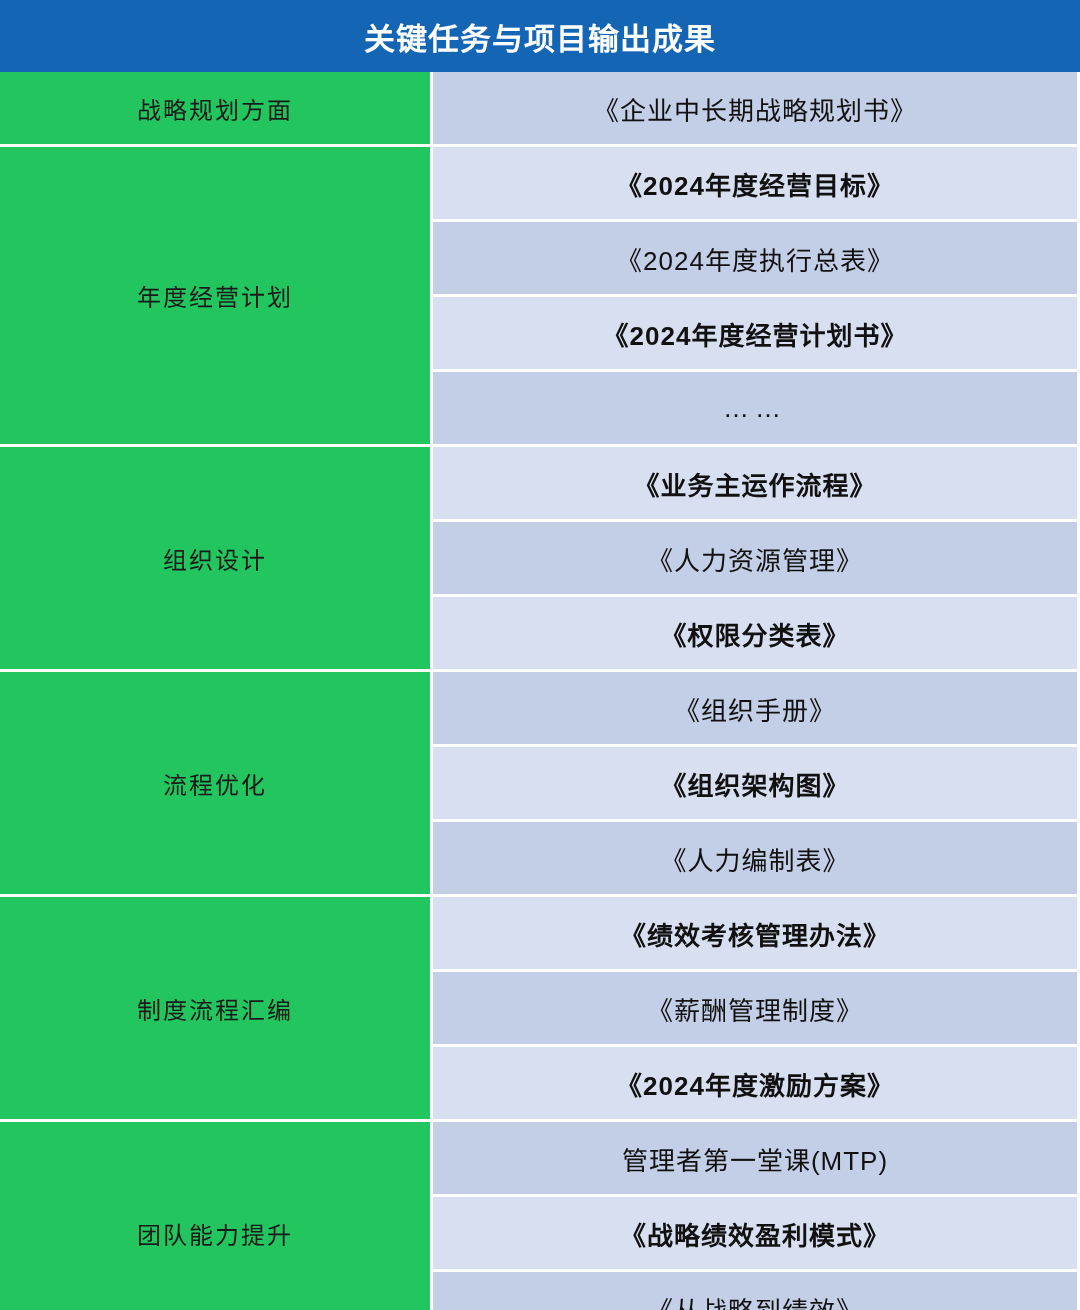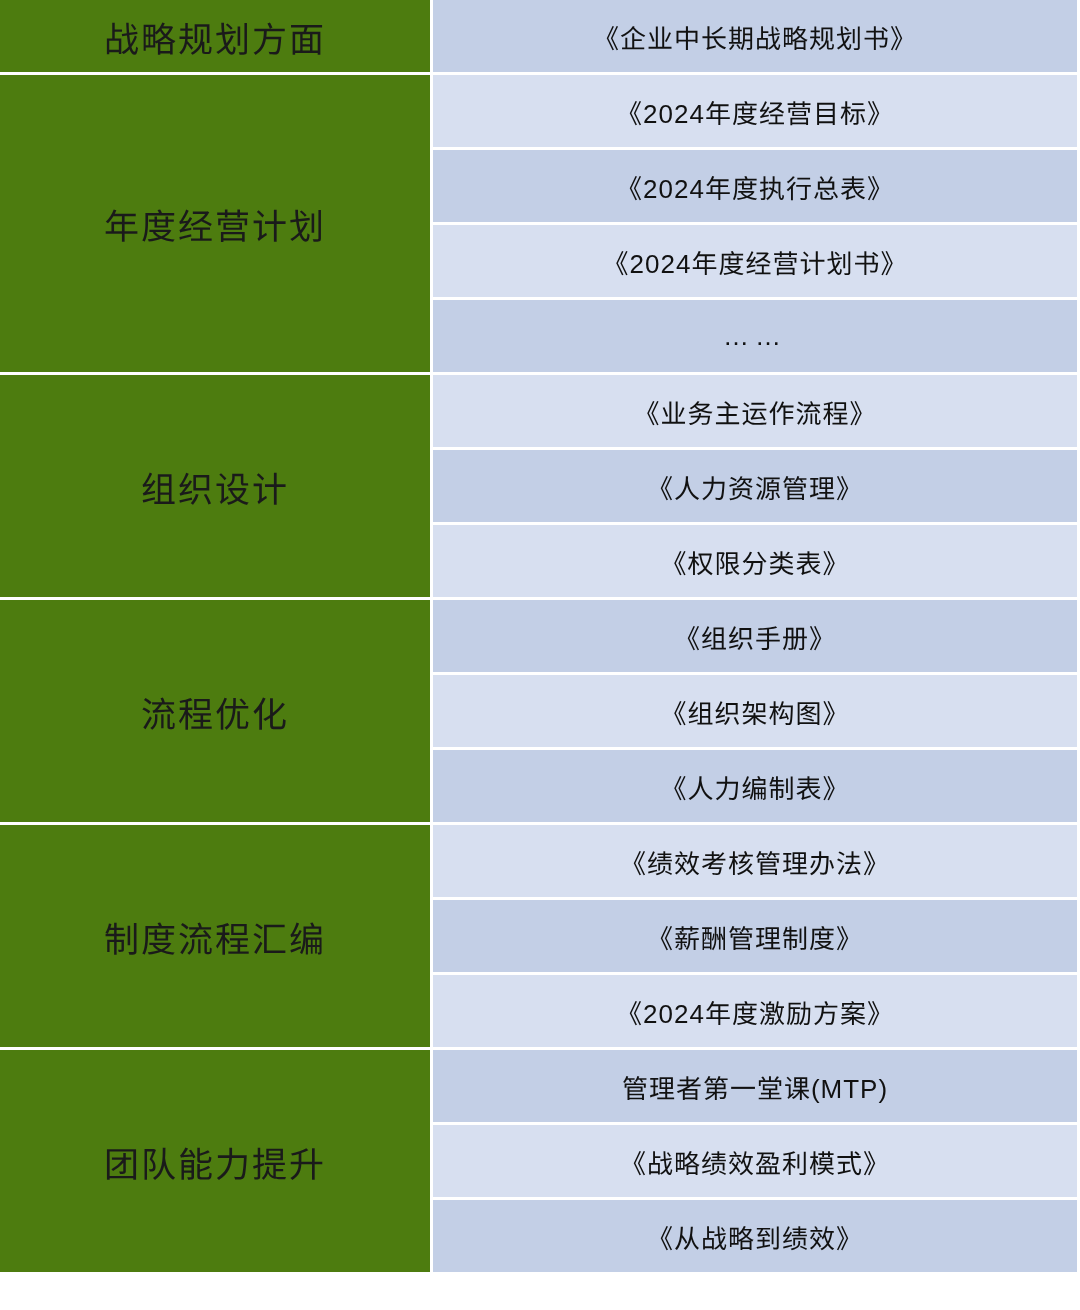"关键任务与项目输出成果" div.title-bar { html: none -> <div>关键任务与项目输出成果</div> }
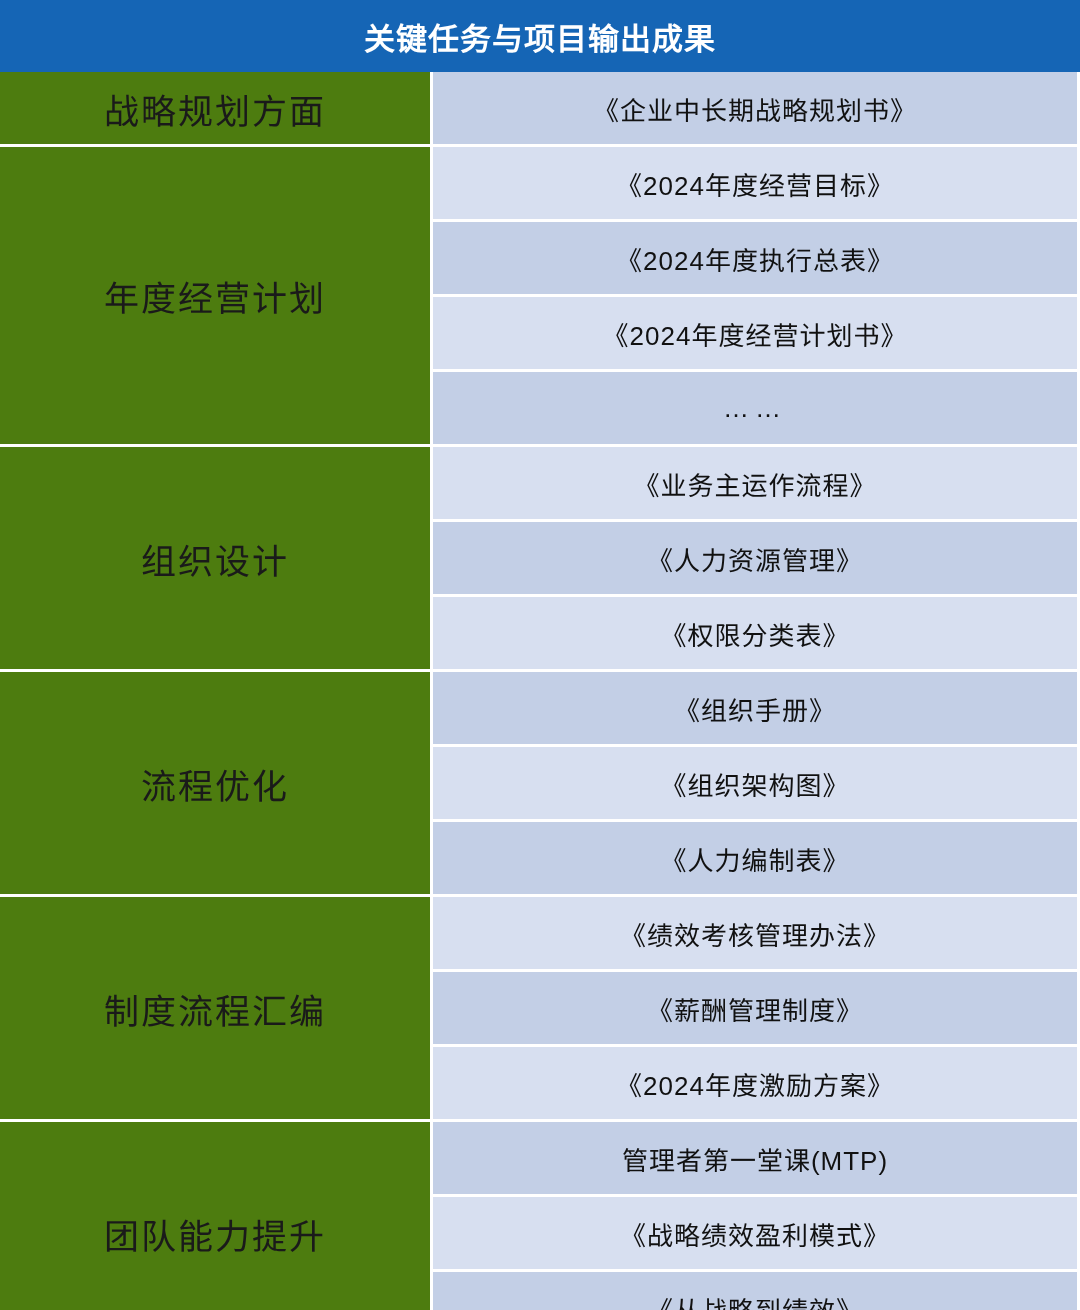"战略规划方面" td.cat { background: #4d7c0f -> #22c55e; font-size: 35px -> 24px }
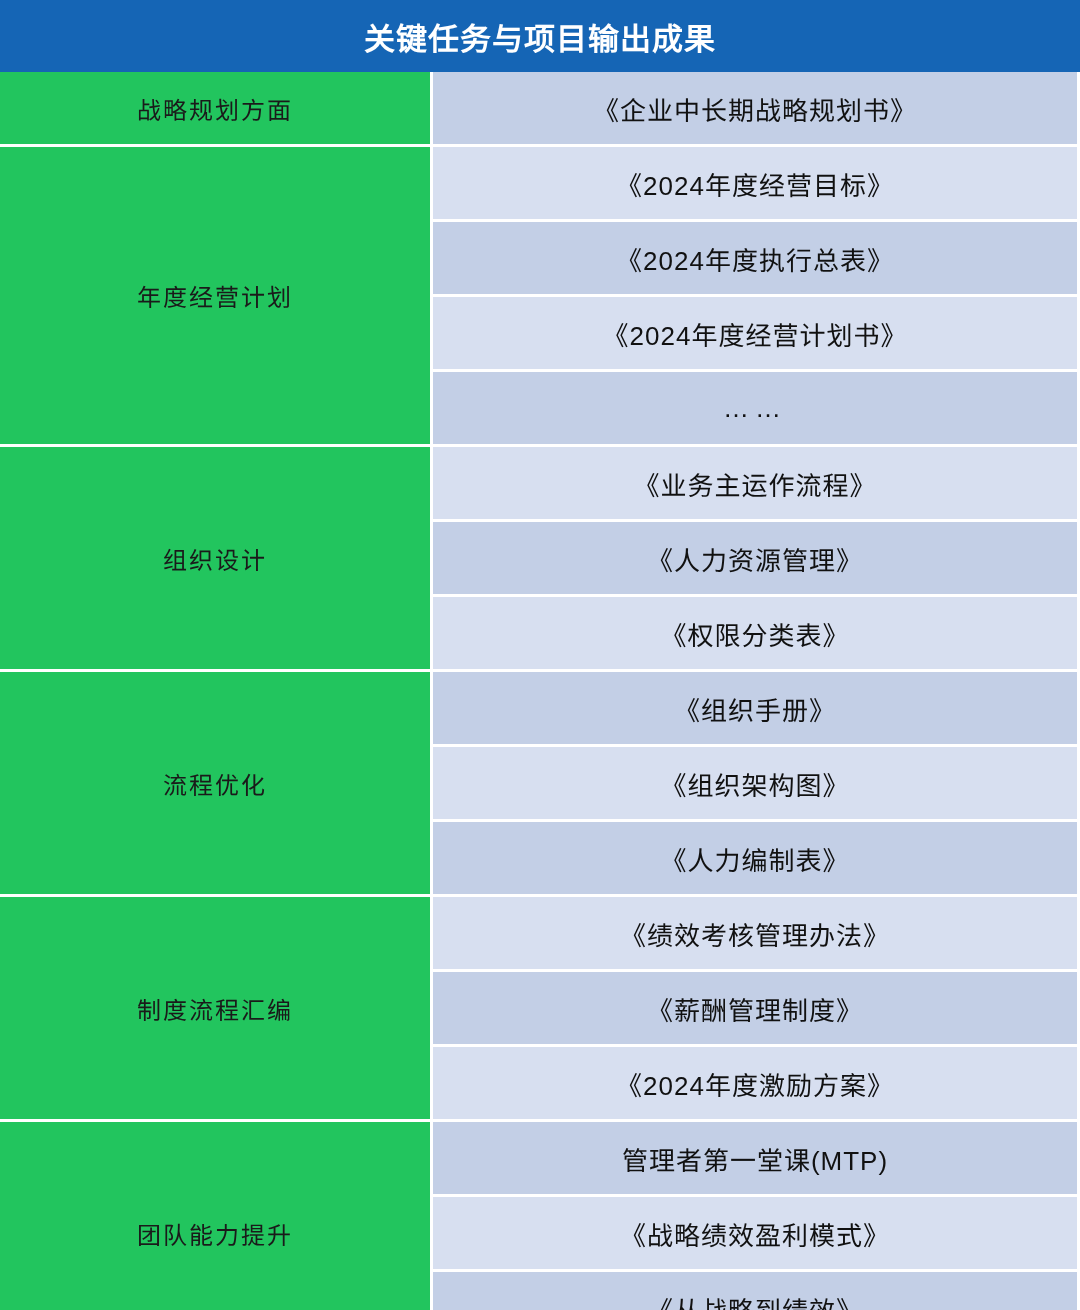"《2024年度经营目标》" td.item.alt { font-weight: none -> bold }
